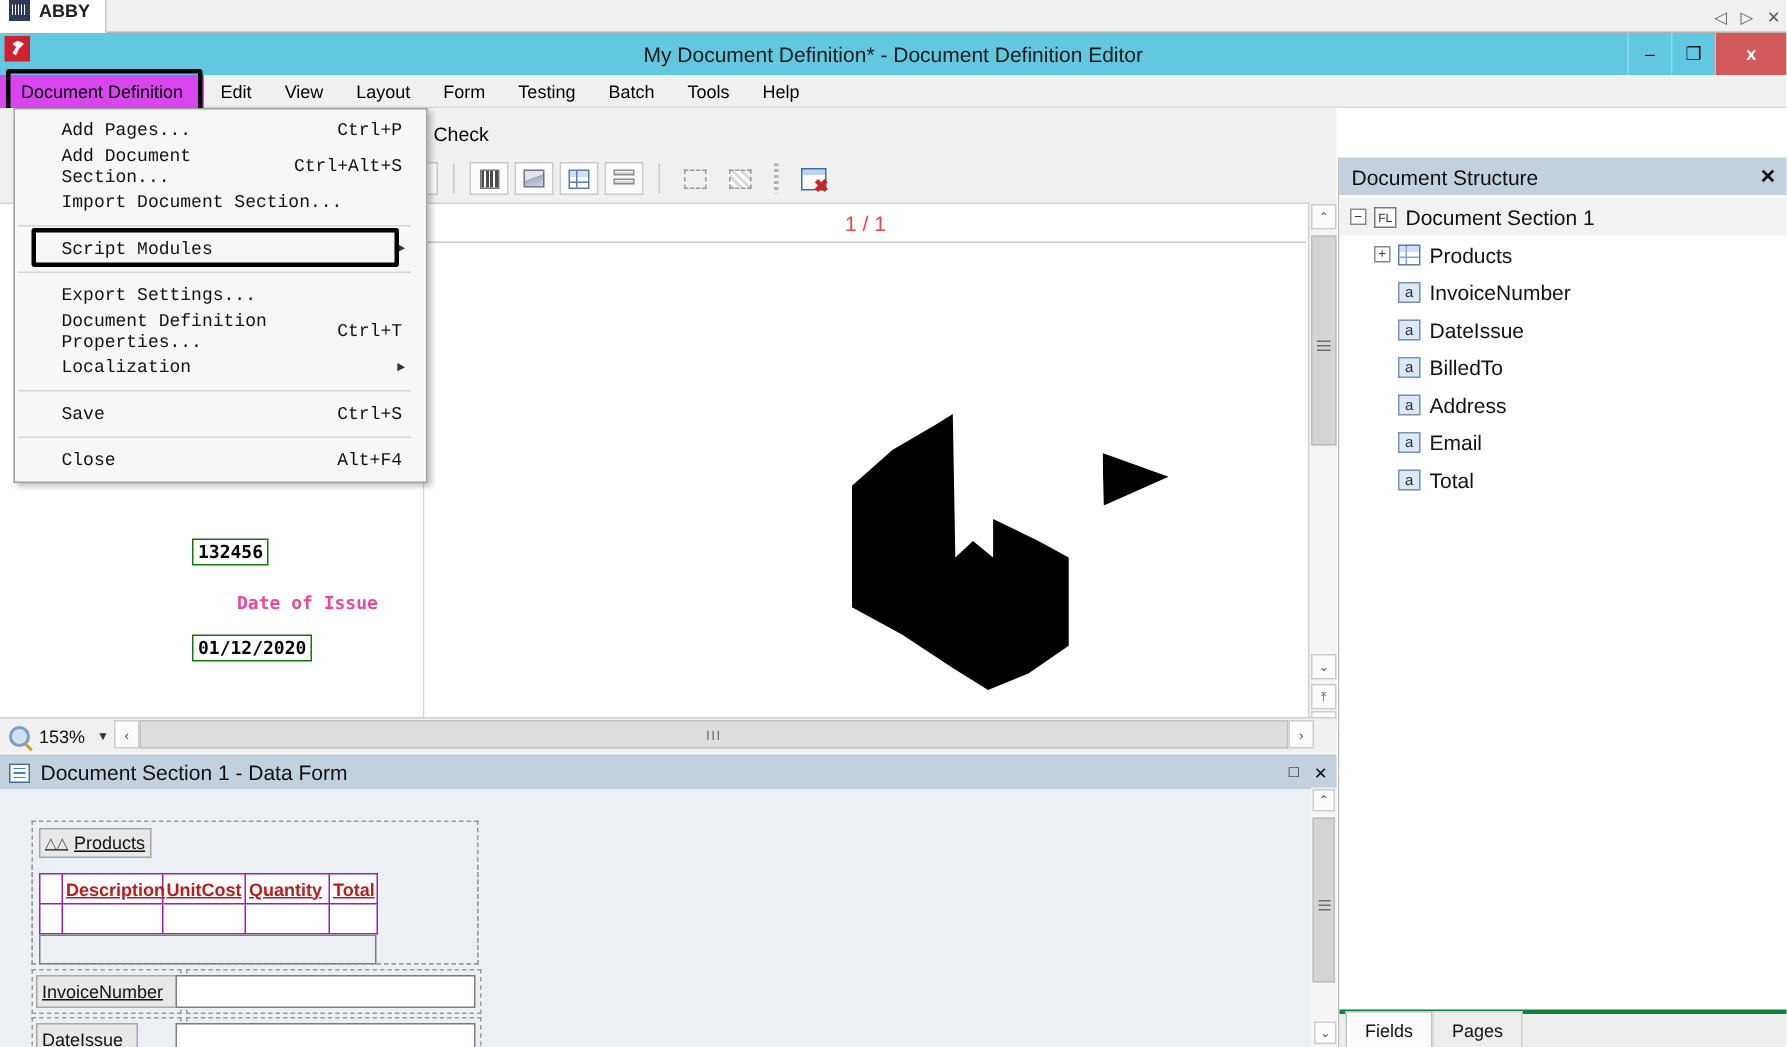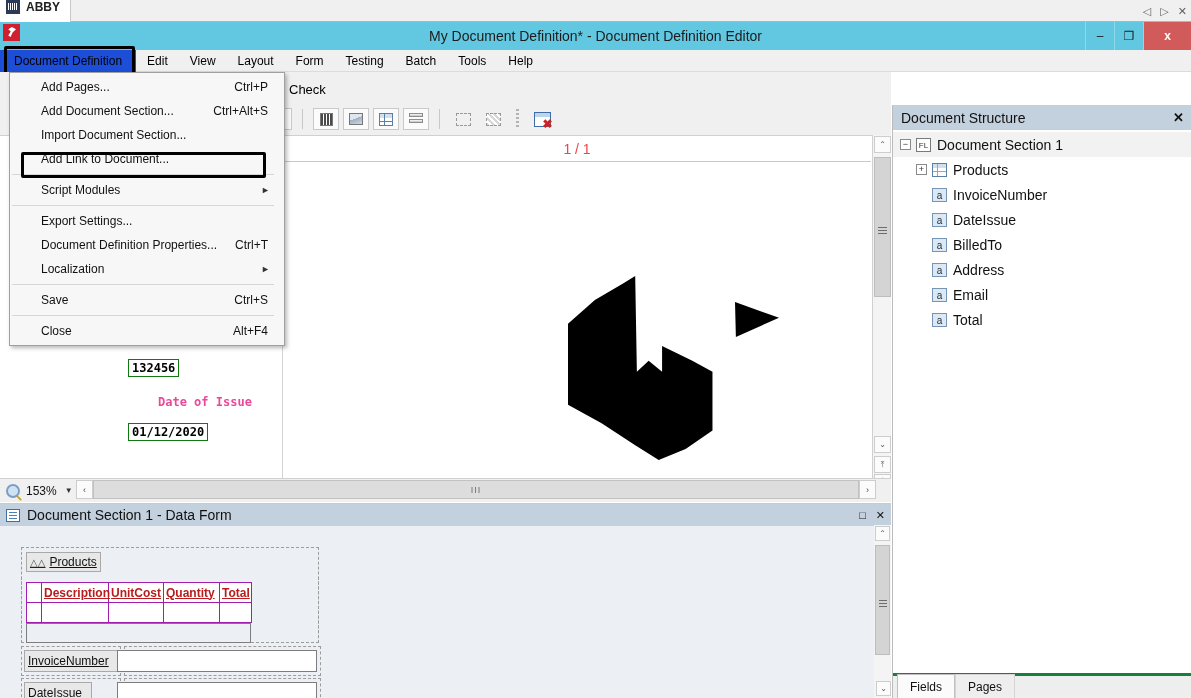"Document Definition" .menuitem.active { background: #1d4ed8 -> #d946ef }
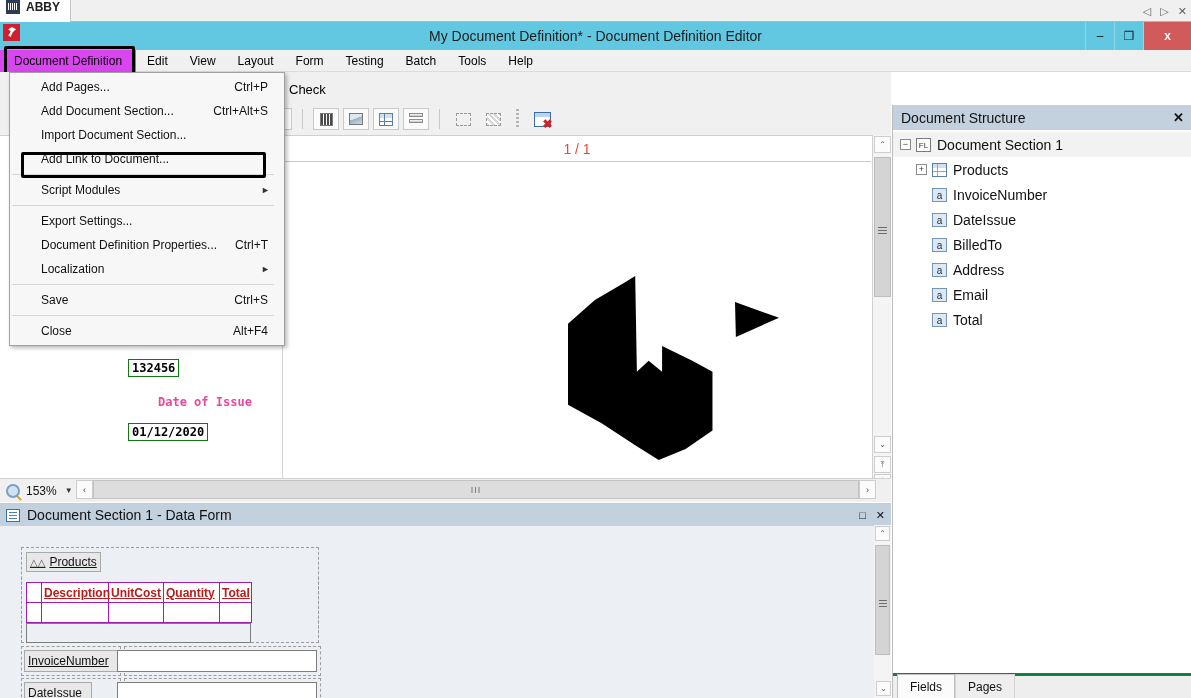"Add Pages..." .dd-row { font-family: none -> Liberation Mono, monospace }
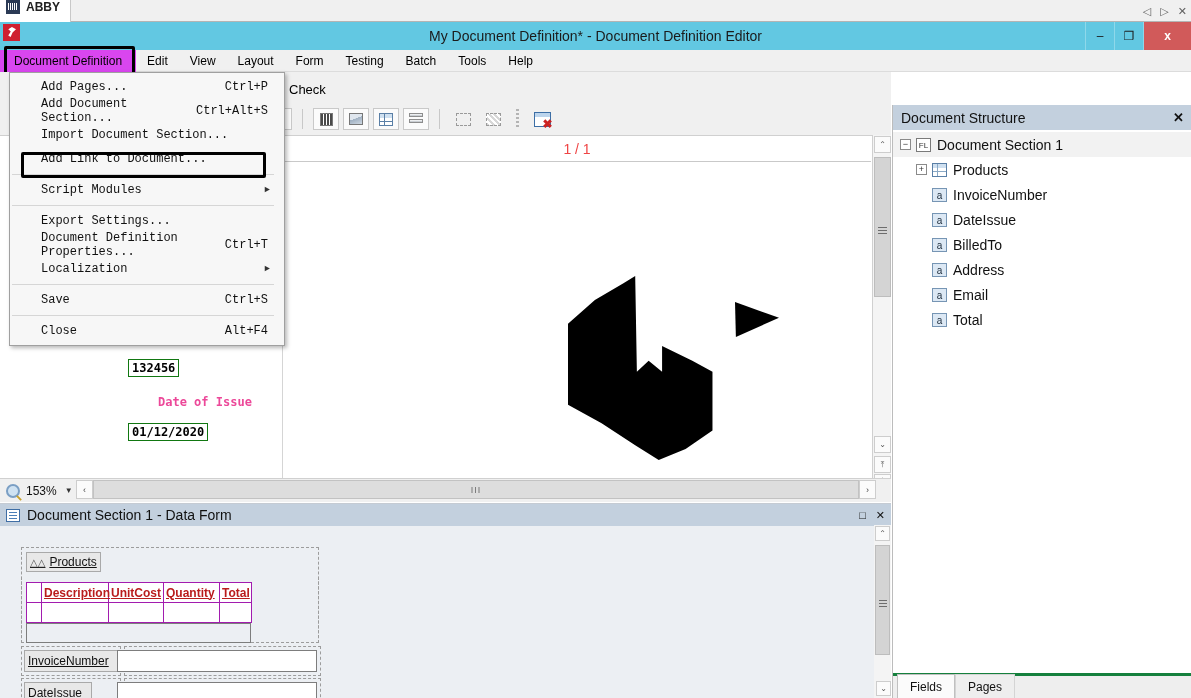"Add Link to Document..." div.dd-row { html: <div> <span>Add Link to Document...</span> </div> -> none }
